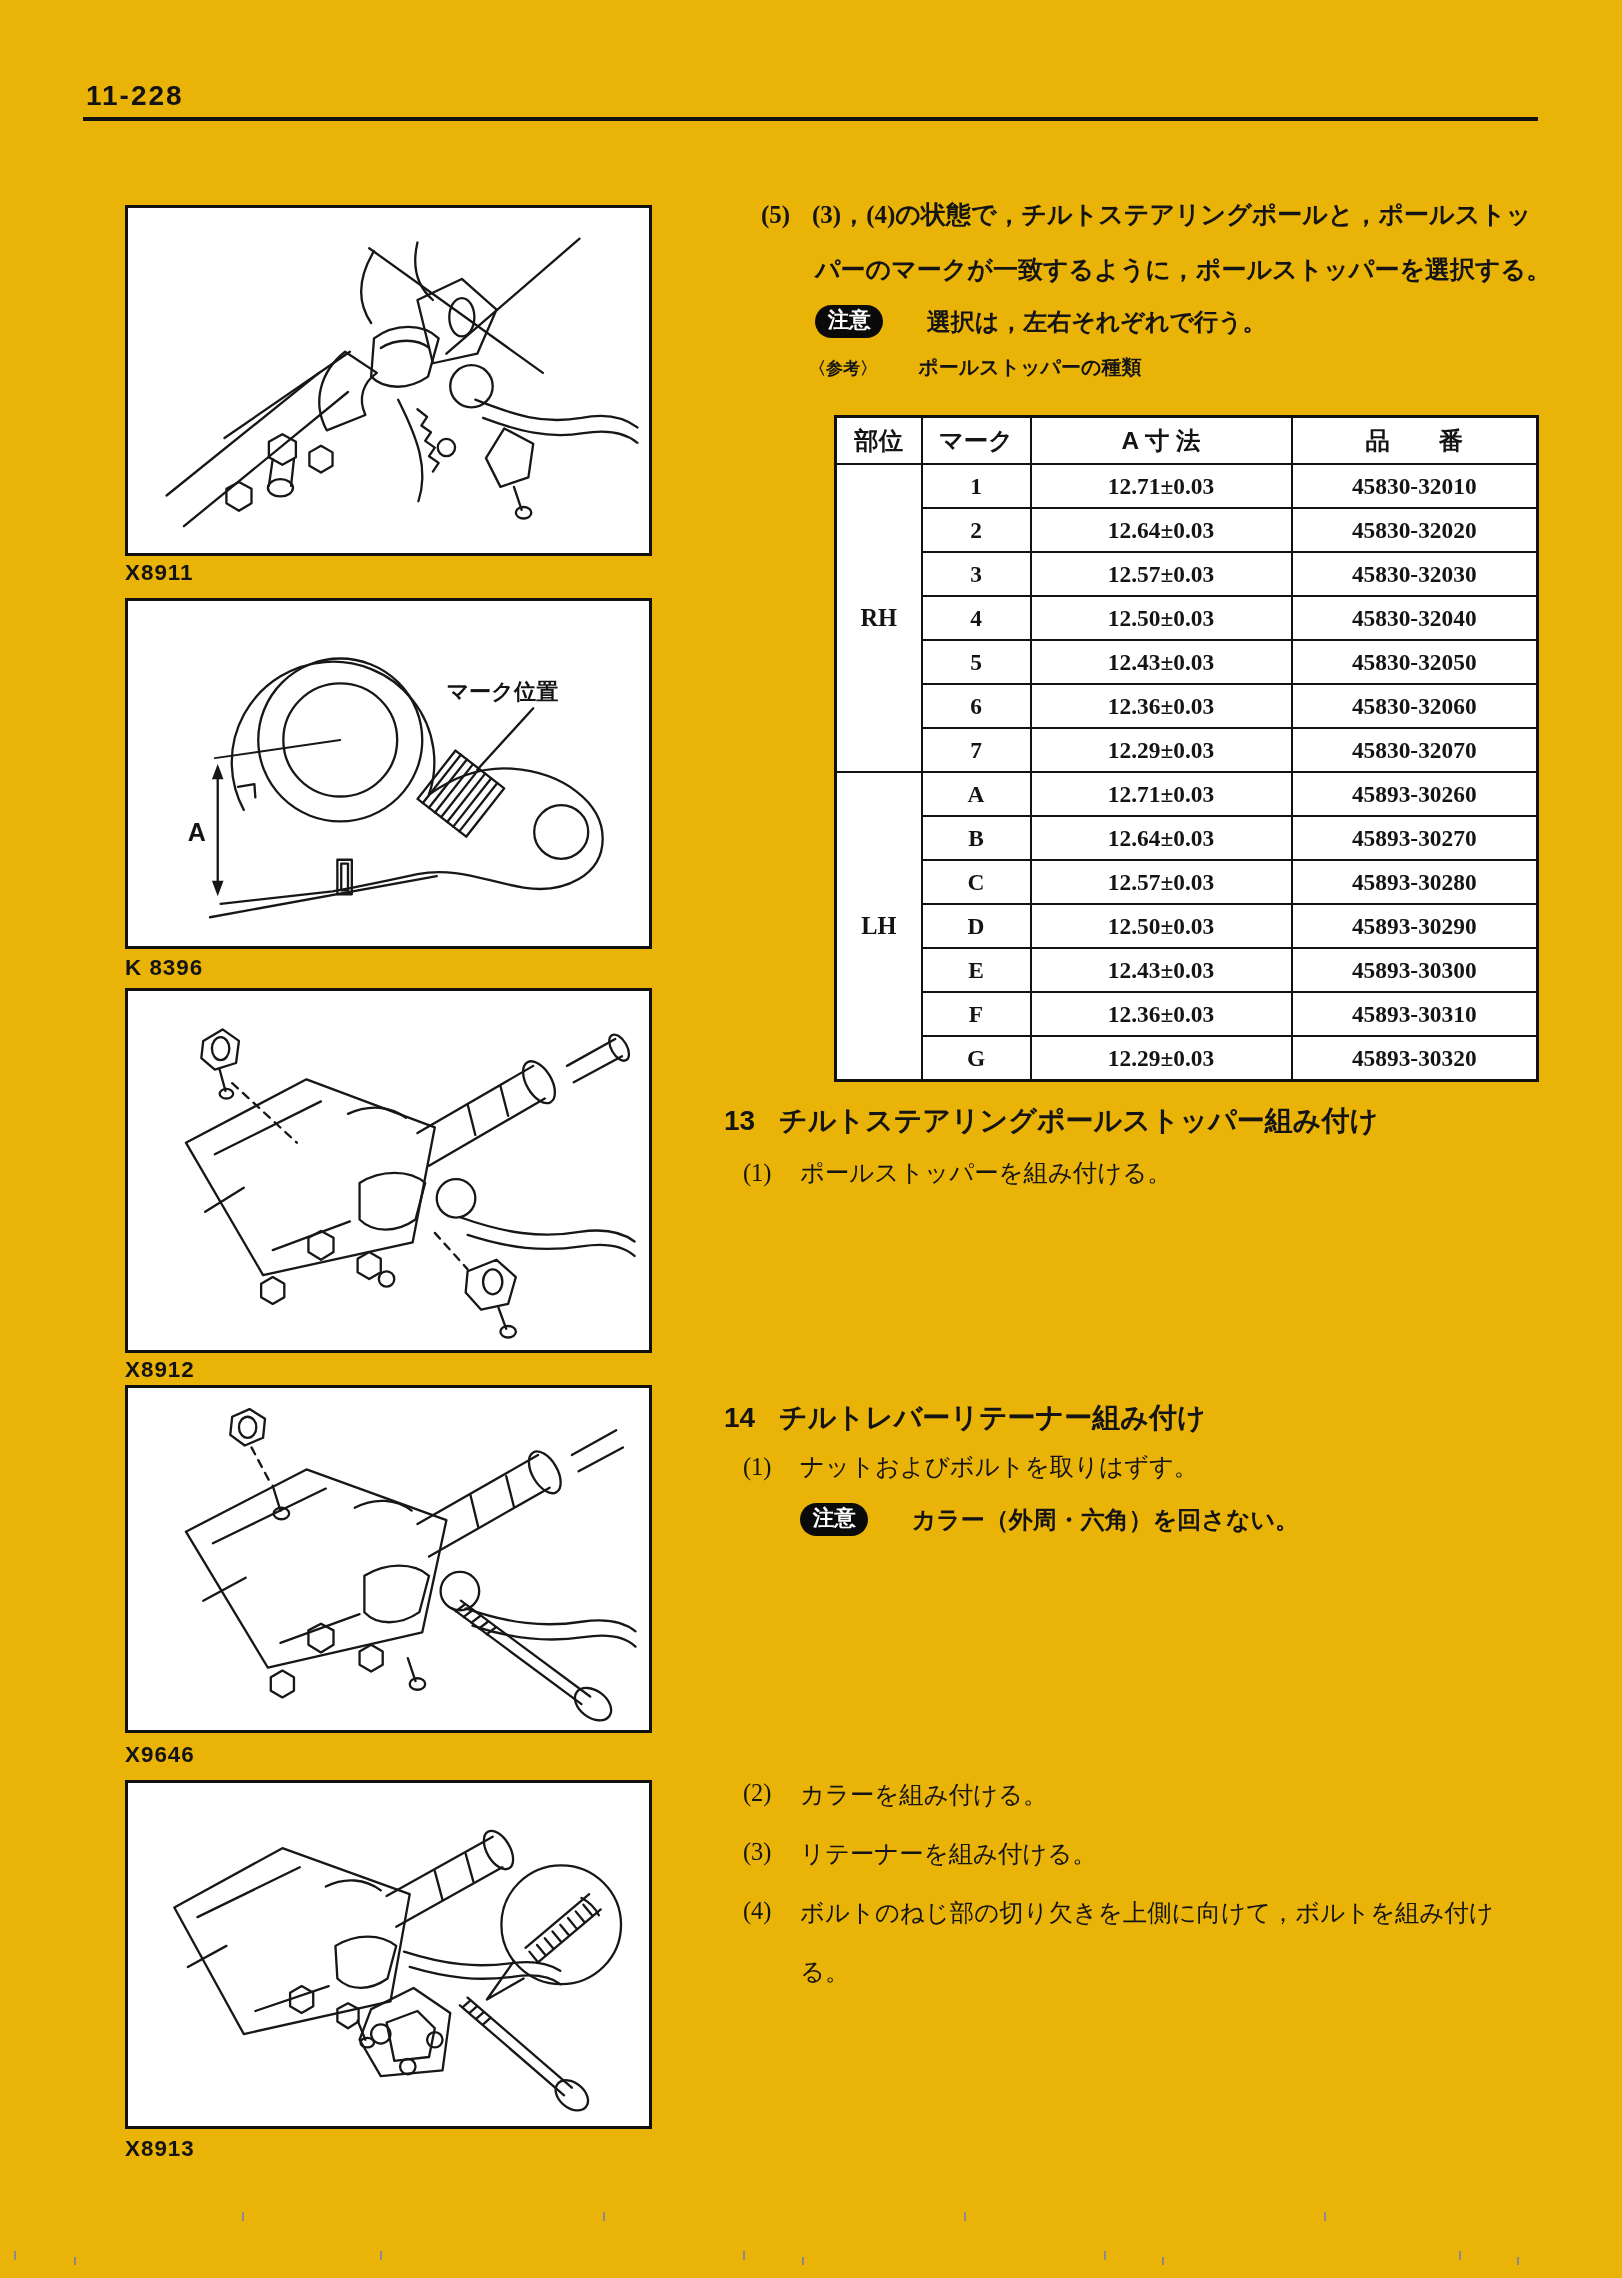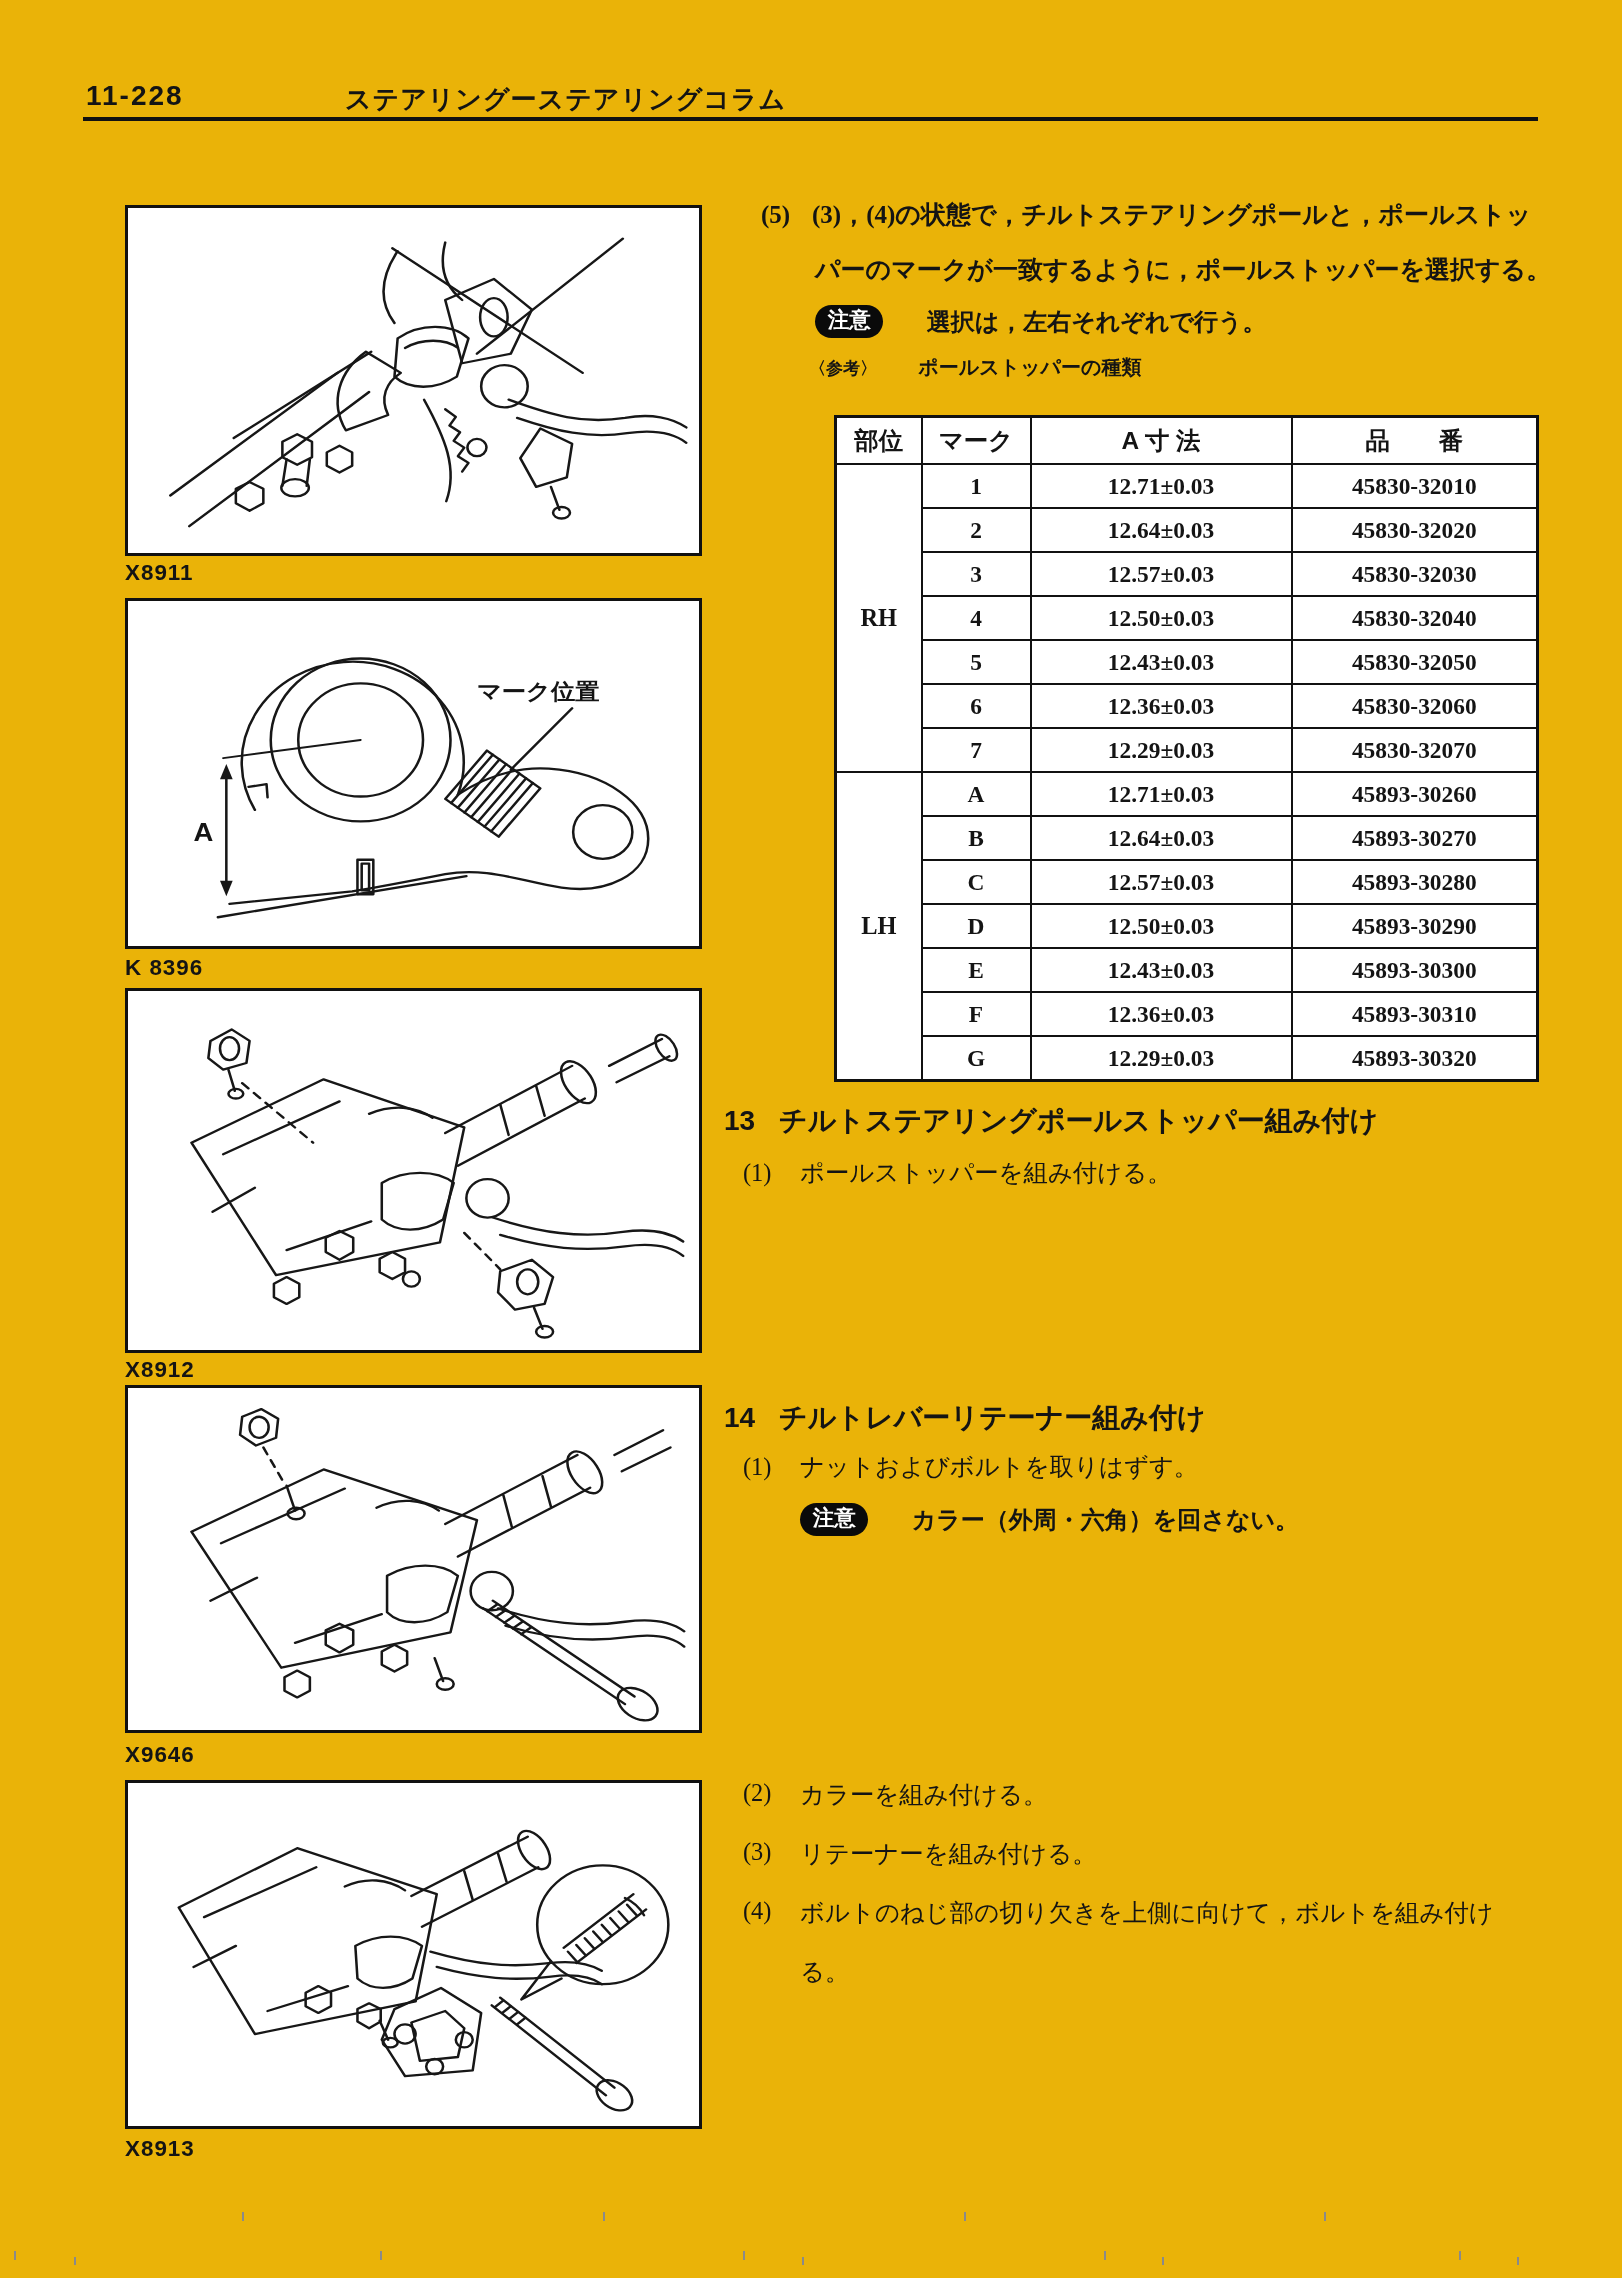"ステアリングーステアリングコラム" div.header-title { html: <div>ステアリングーステアリングコラム</div> -> none }
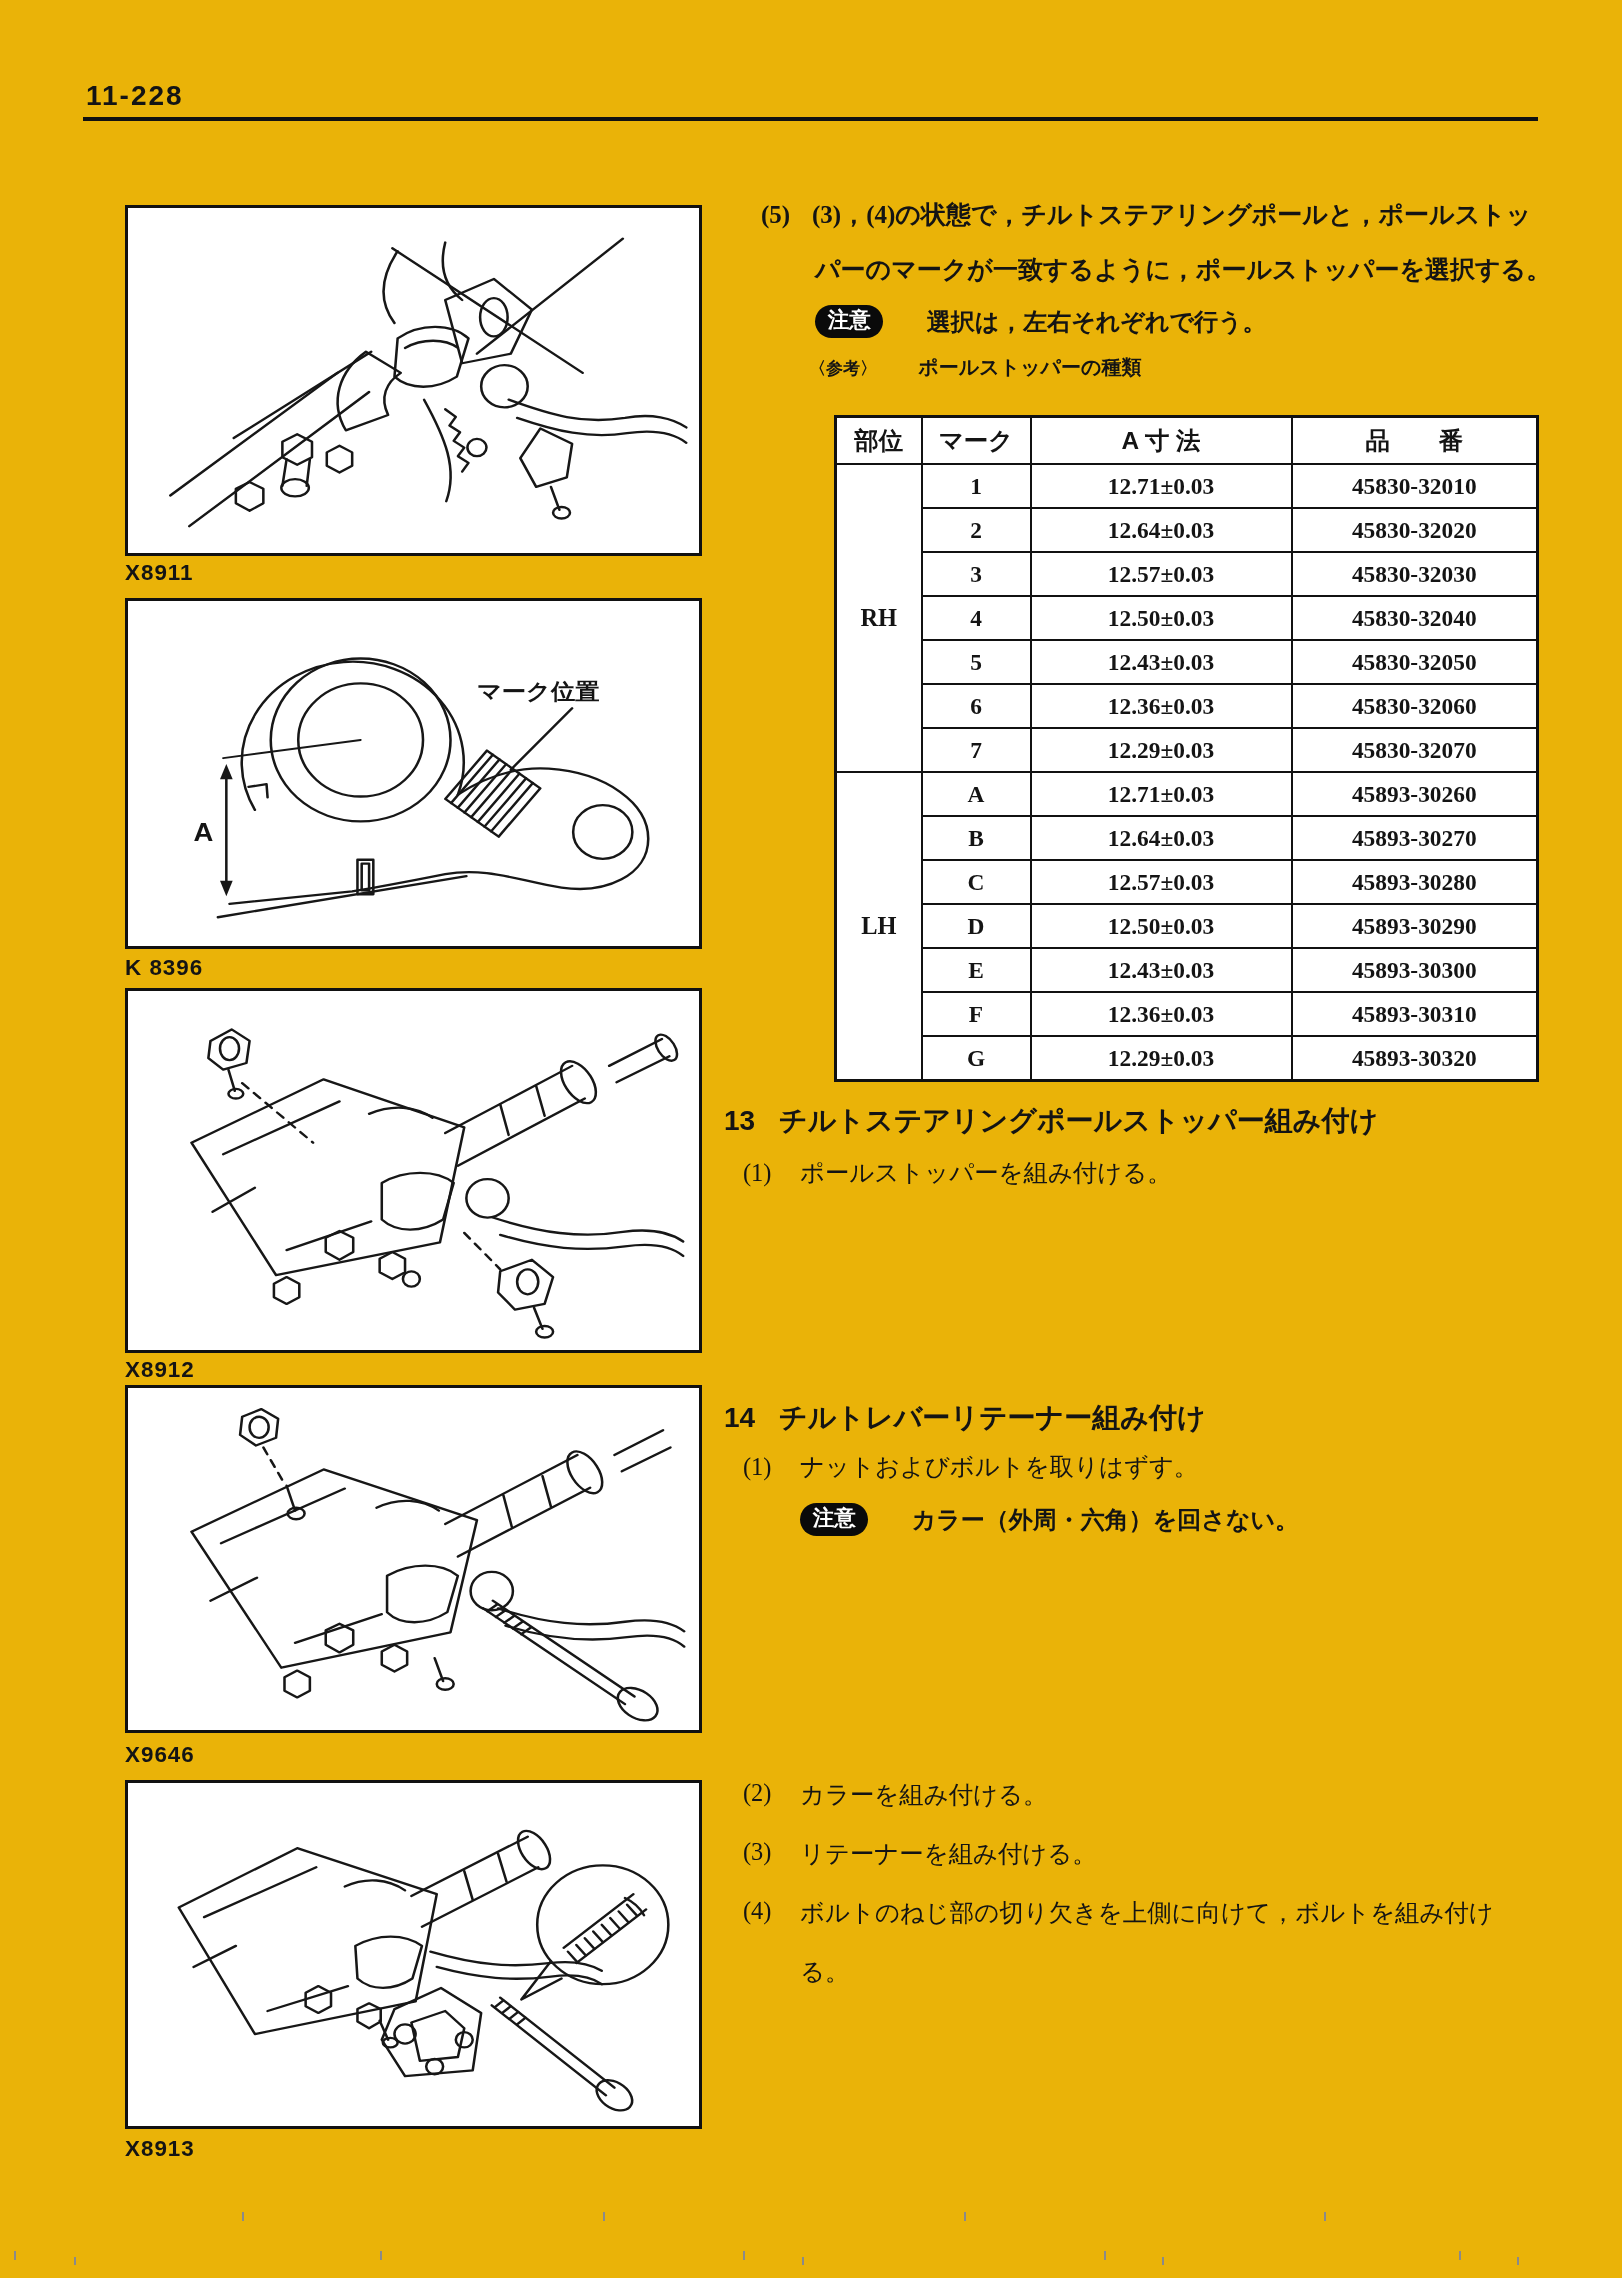"マーク位置" .fig-box { width: 577px -> 527px }
